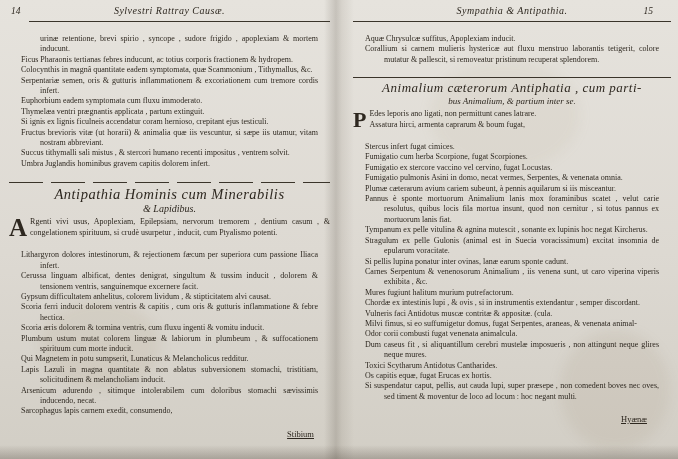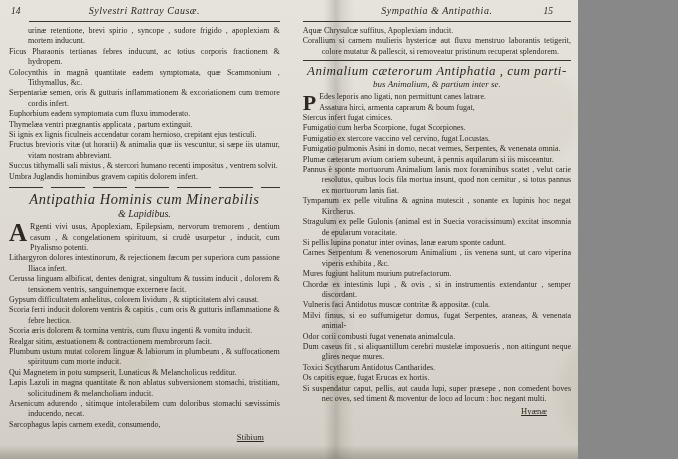"14" .scan { width: 578px -> 678px }
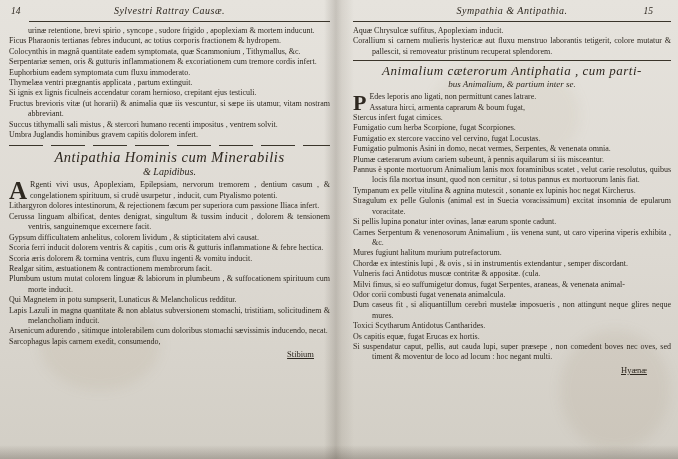"urinæ retentione, brevi spirio ," .entries { margin: 0 -> 12px }
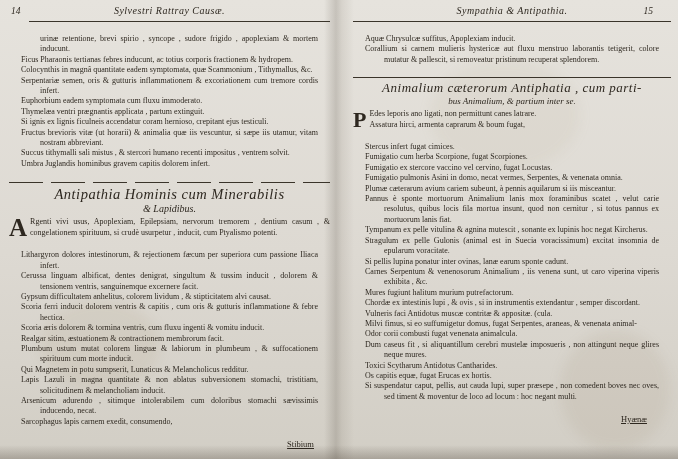"Realgar sitim, æstuationem &" p.entry { html: <p>Realgar sitim, æstuationem &amp; contractionem membrorum facit.</p> -> none }
